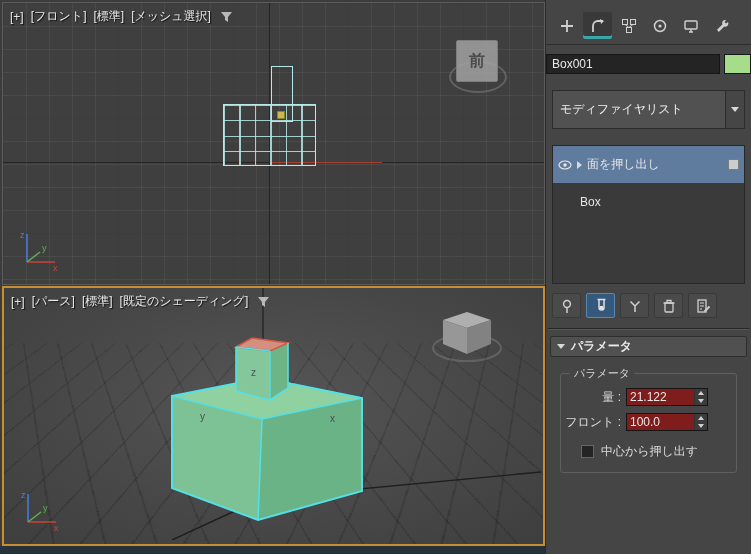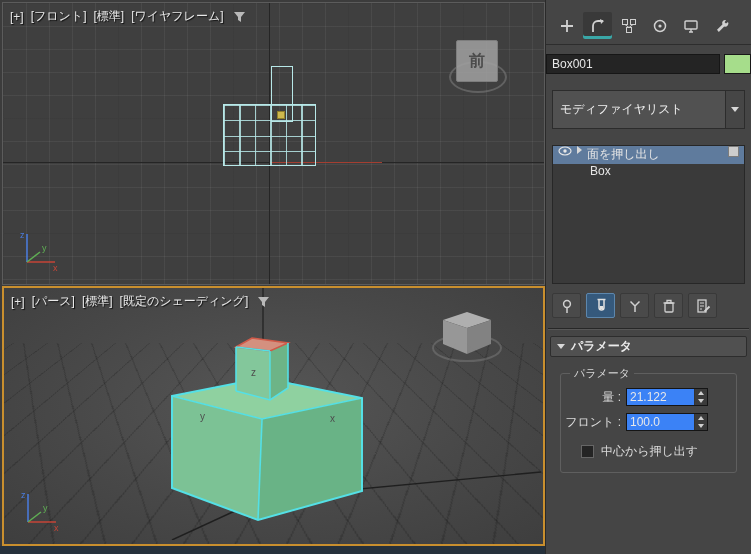"[ワイヤフレーム]" span { text: ワイヤフレーム -> メッシュ選択 }
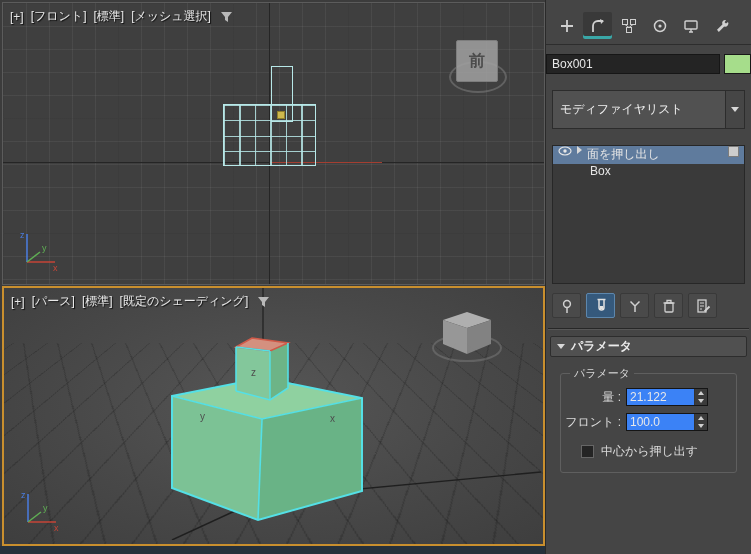"面を押し出し" .srow { align-items: none -> center; height: 18px -> 37px }
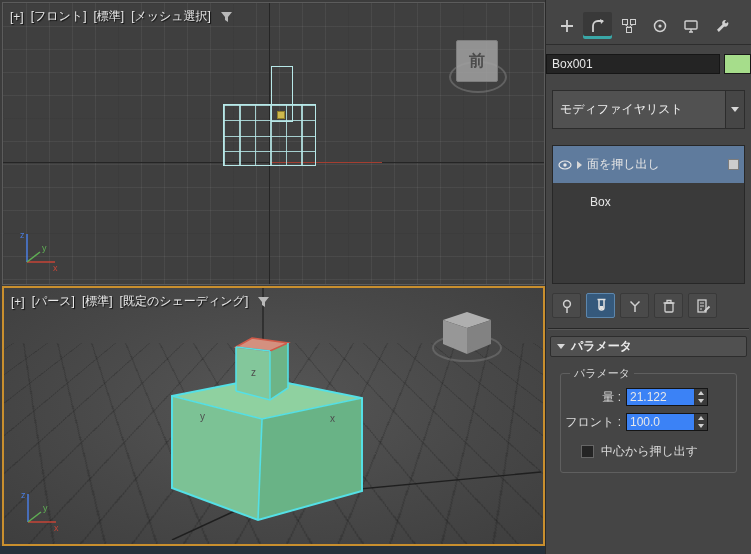"Box" .srow.base .slabel { margin-left: 32px -> 22px }
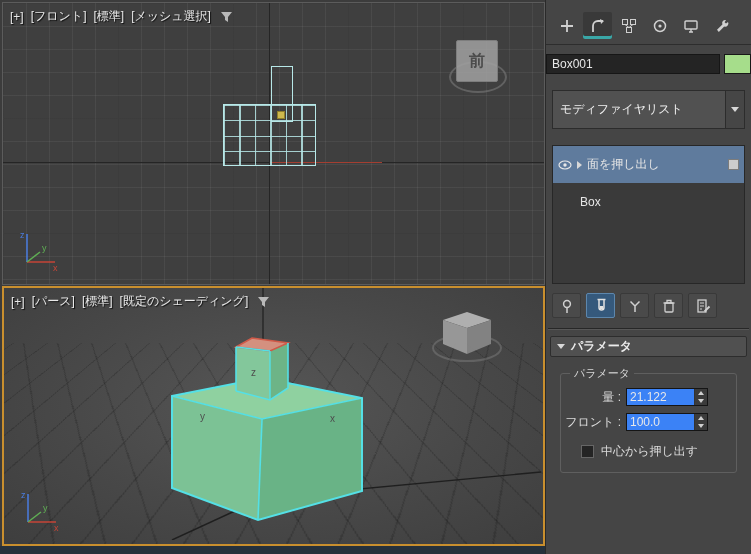"21.122" .spinfield { background: #3b82f6 -> #7f1d1d }
